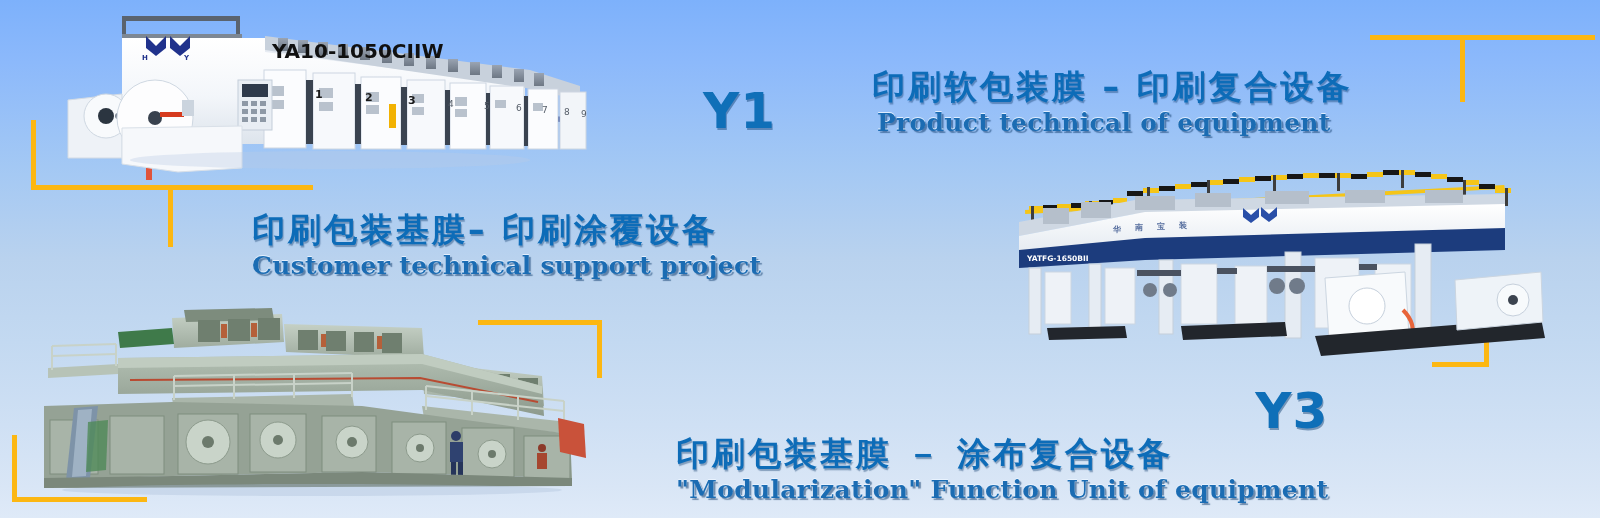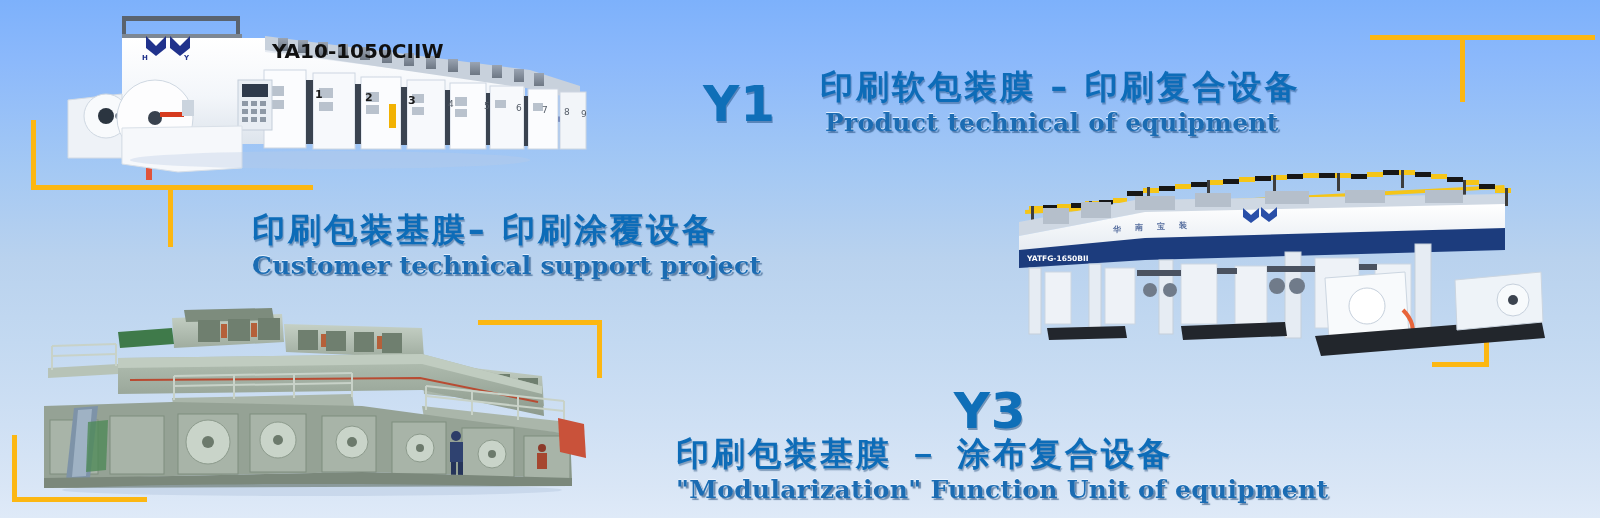"Y1" .row { align-items: center -> flex-end }
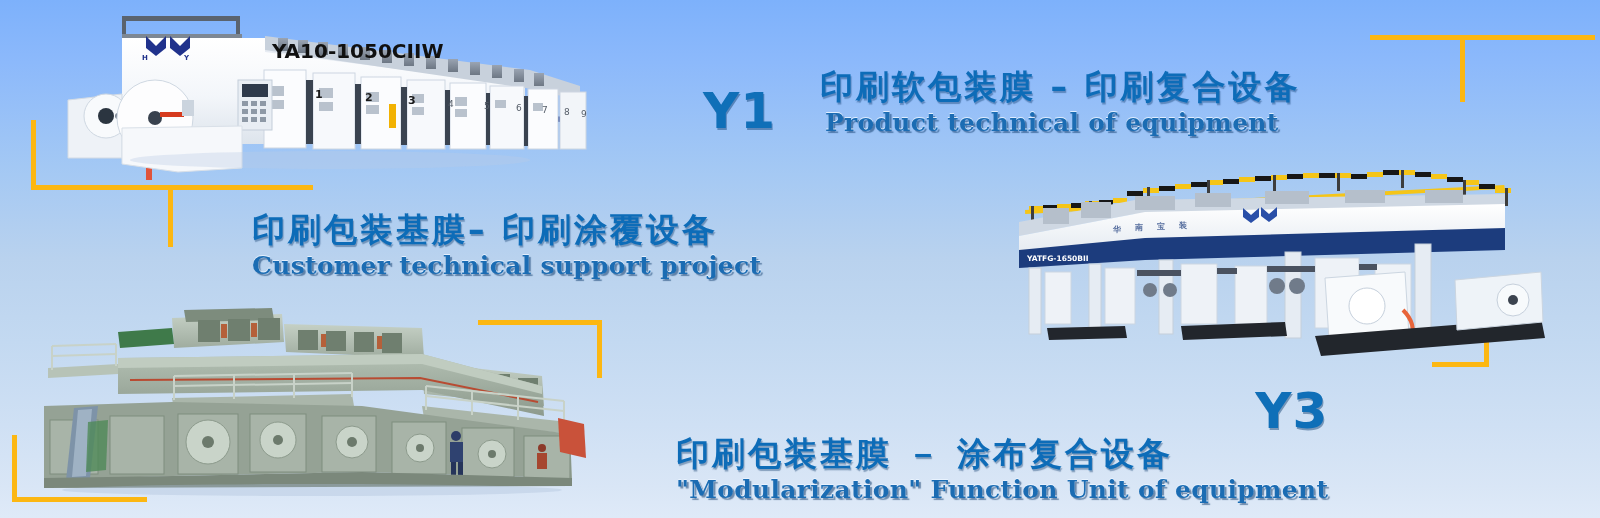"印刷软包装膜 – 印刷复合设备" div.txtcol { margin-left: 44px -> 96px }
